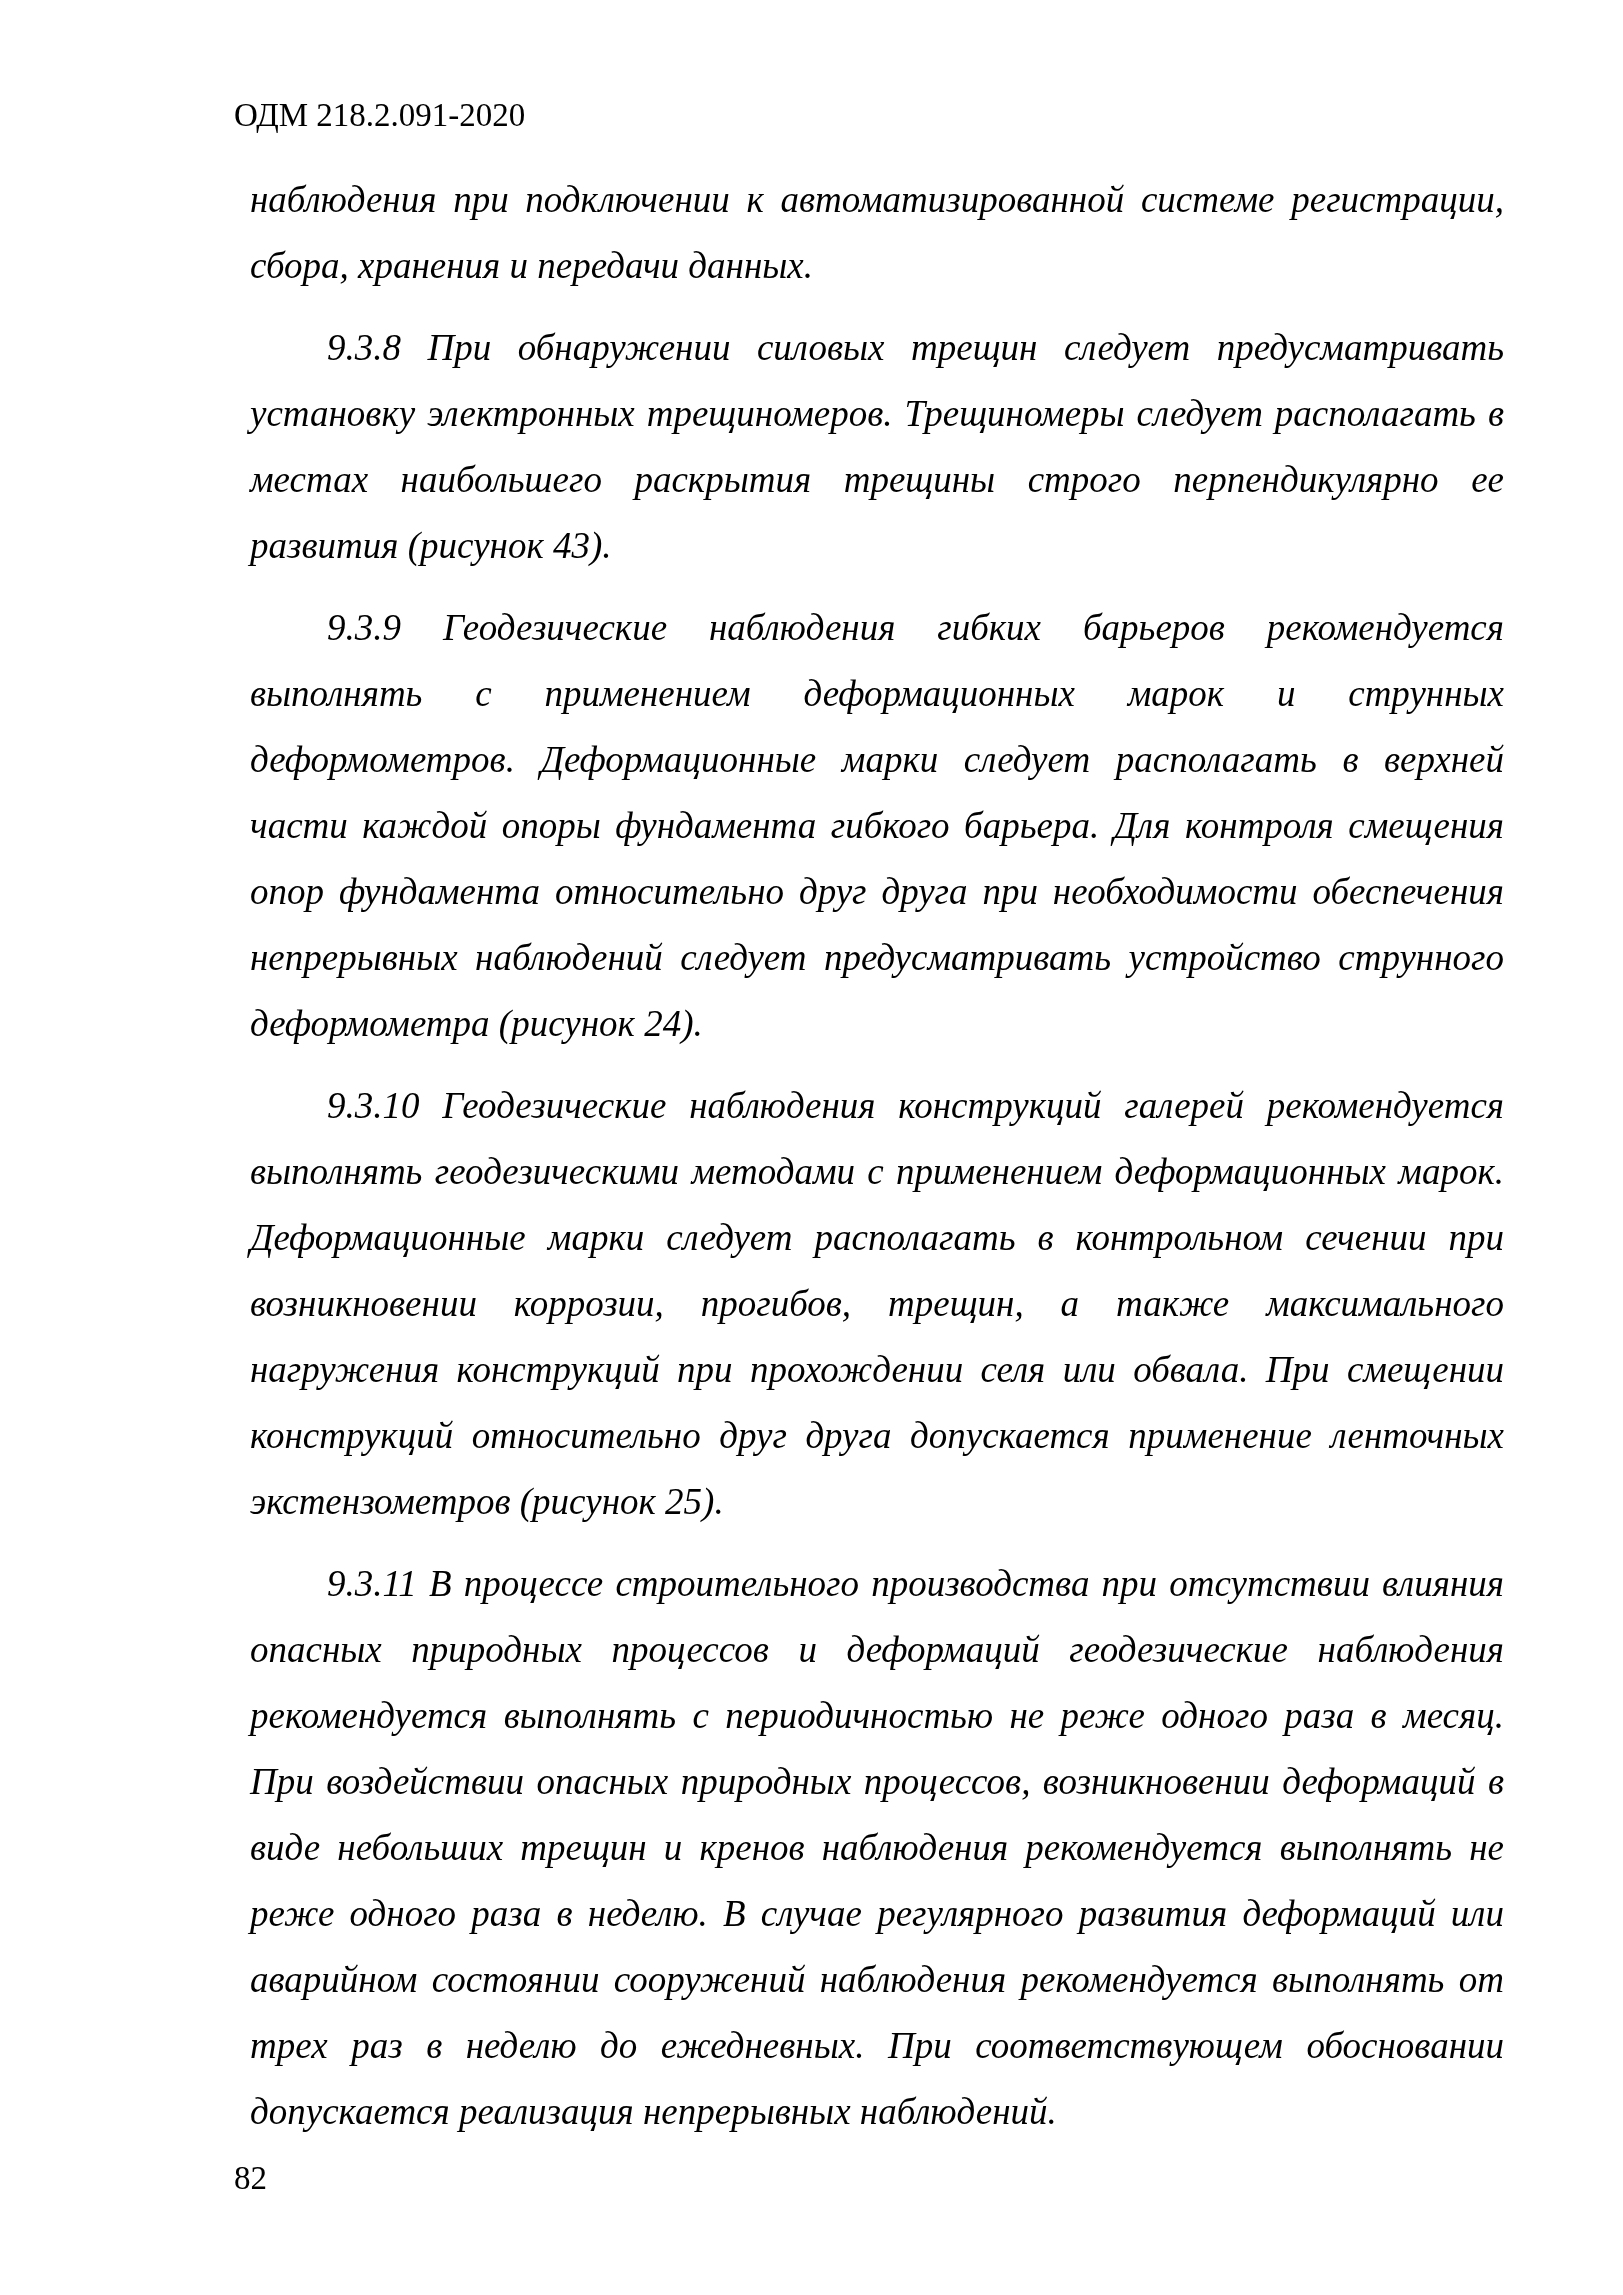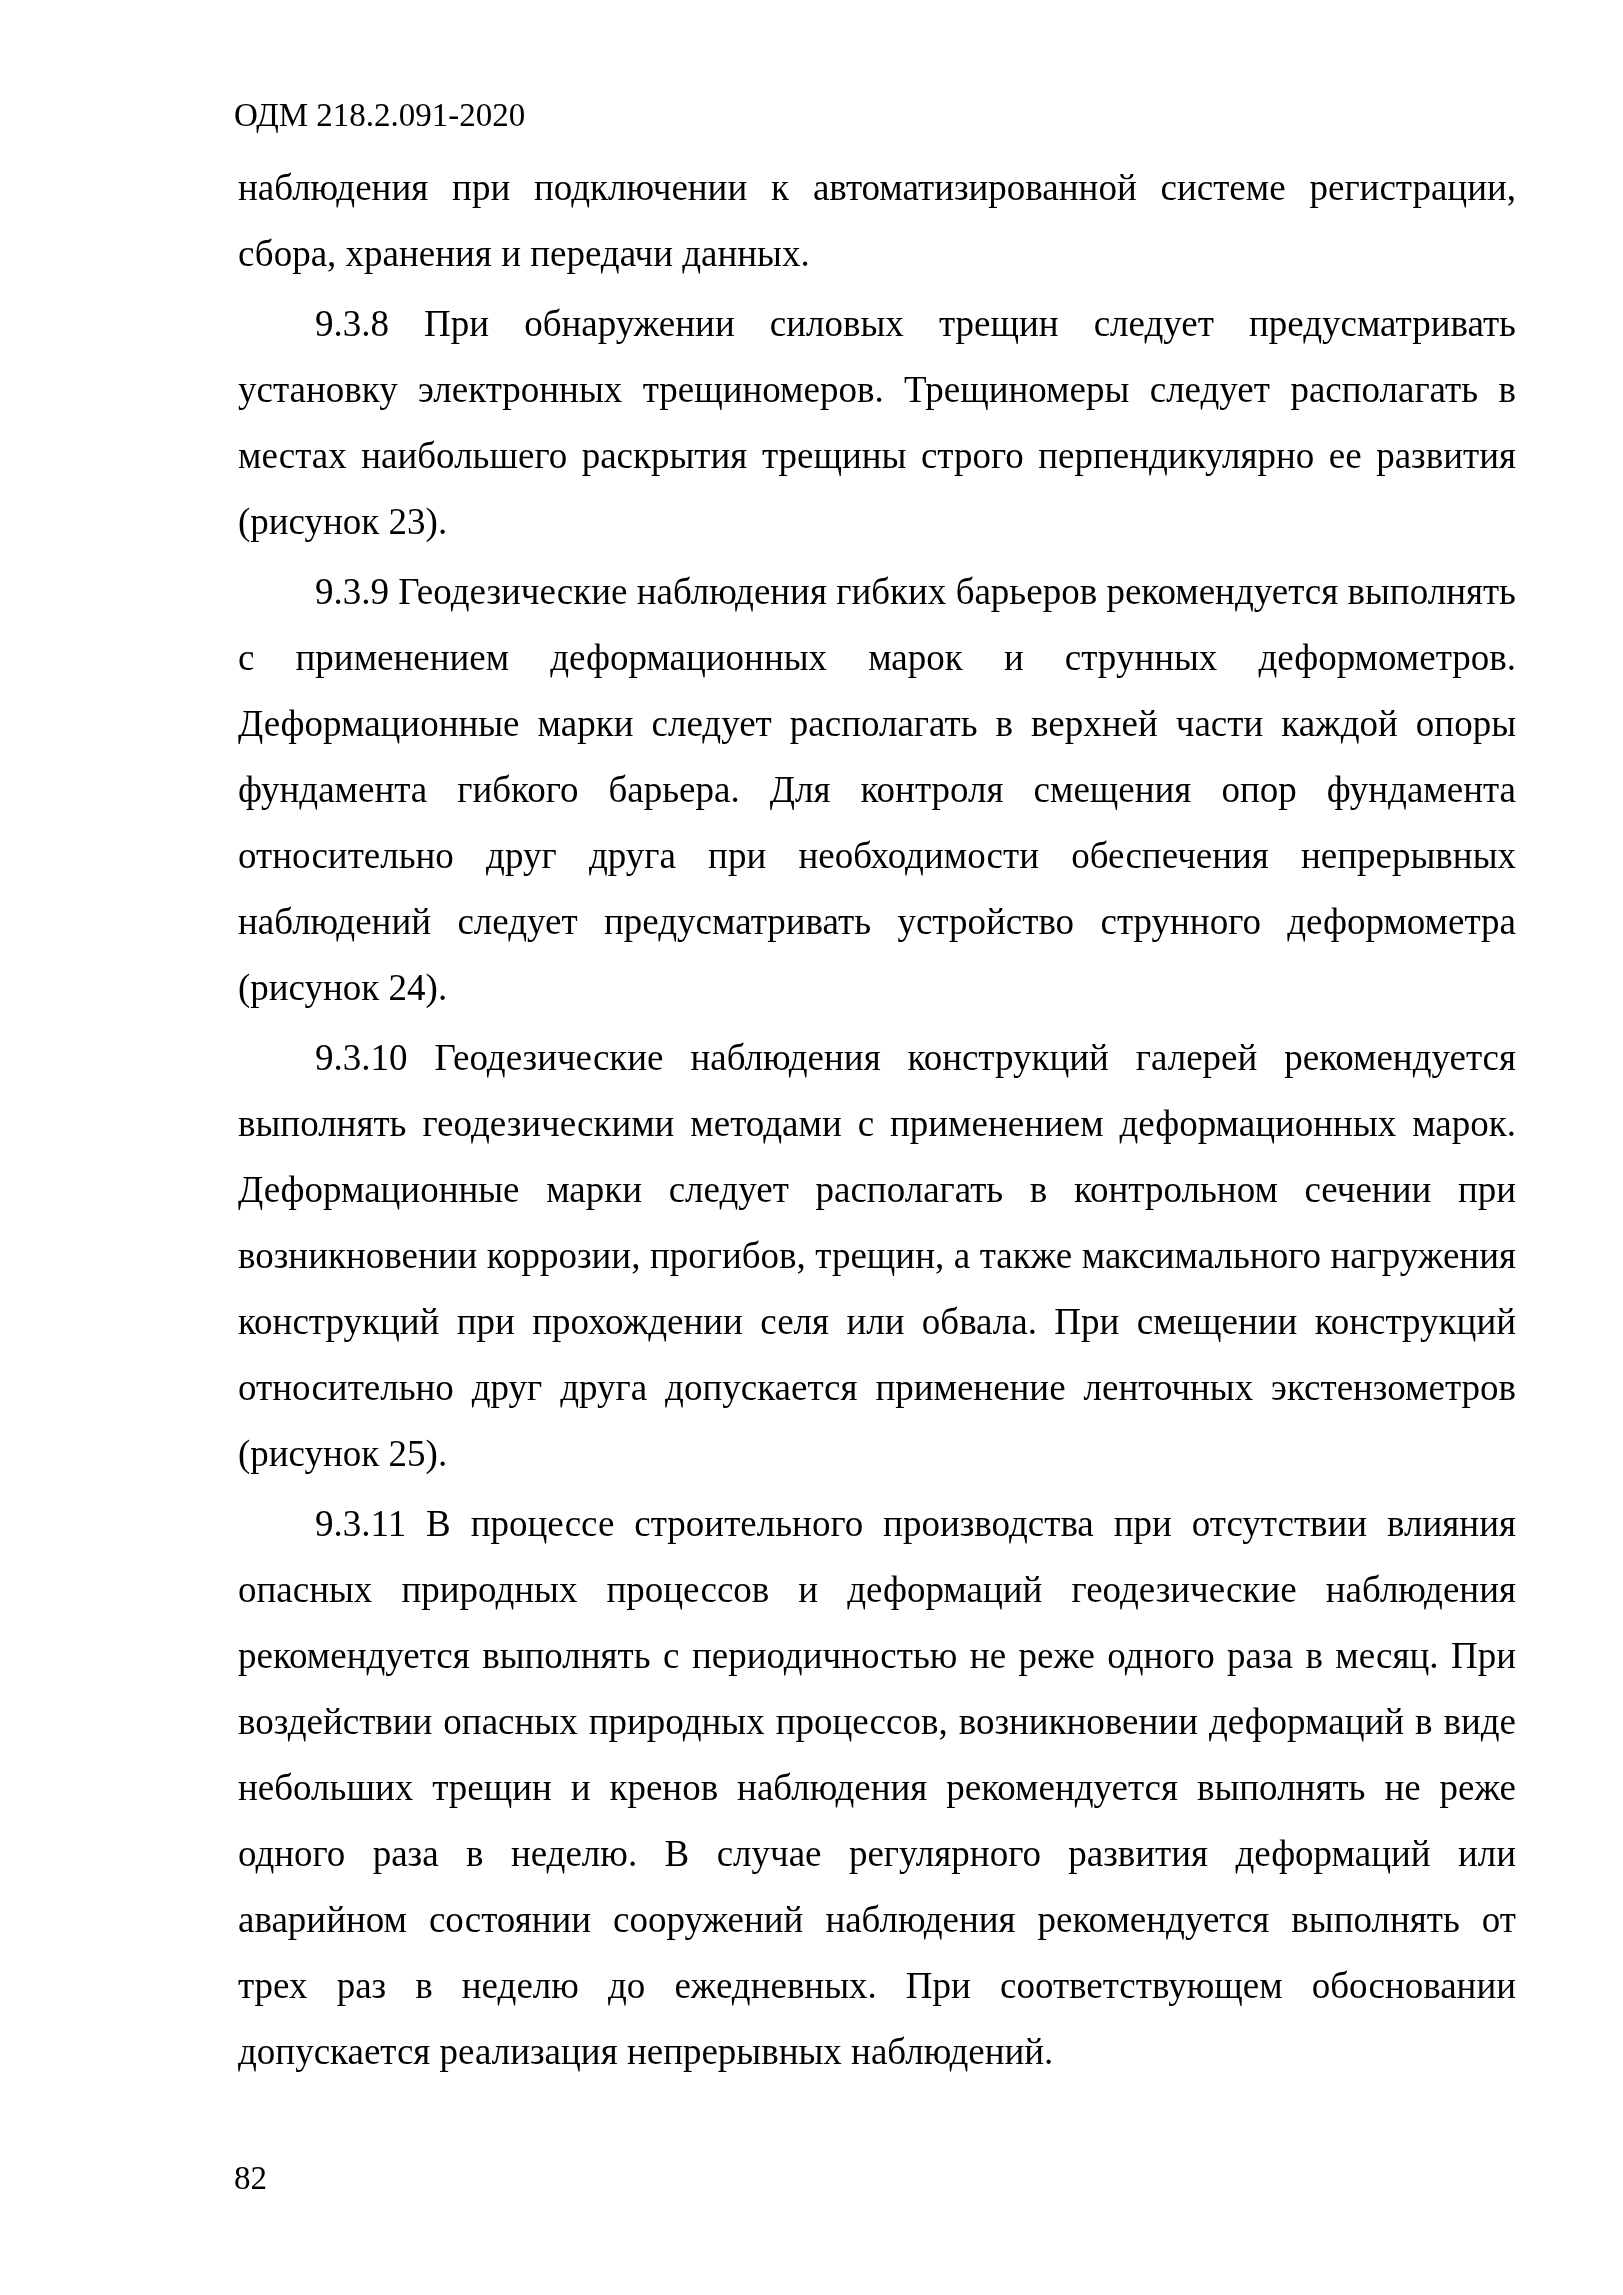"наблюдения при подключении к" .para { font-style: none -> italic; margin: 4px -> 16px }
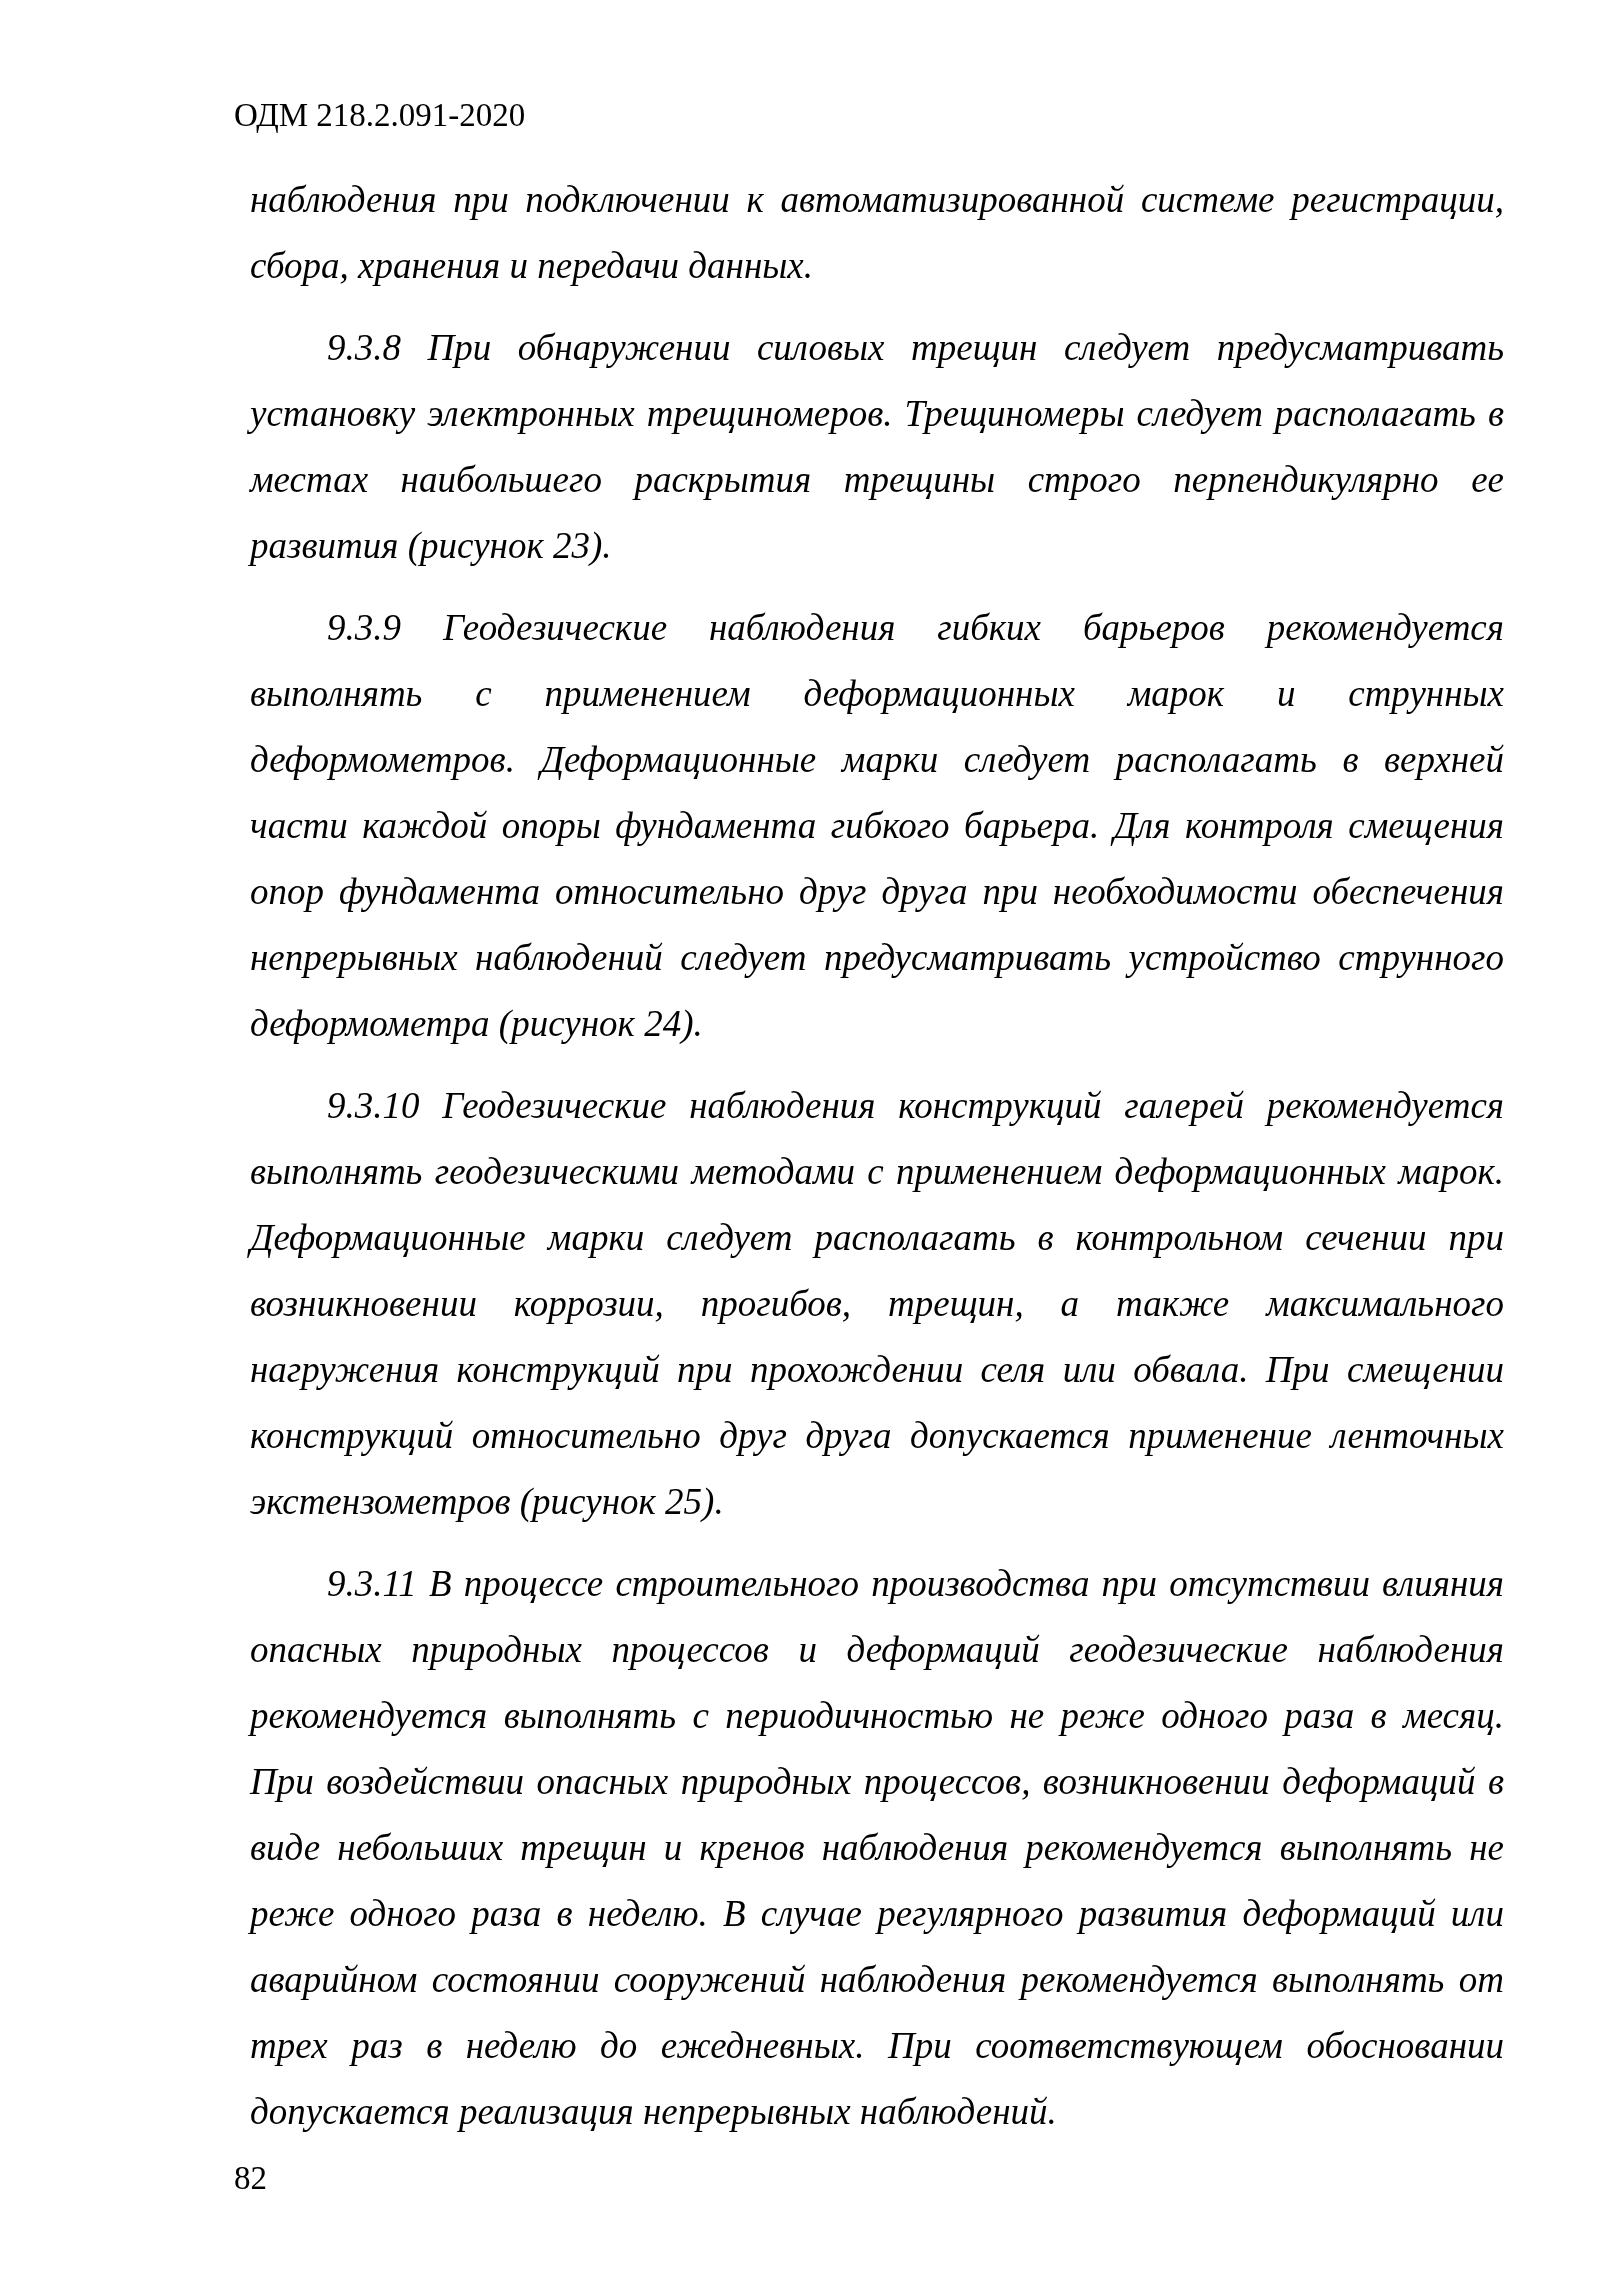"9.3.8 При обнаружении силовых трещин" p.para { text: 23 -> 43 }
